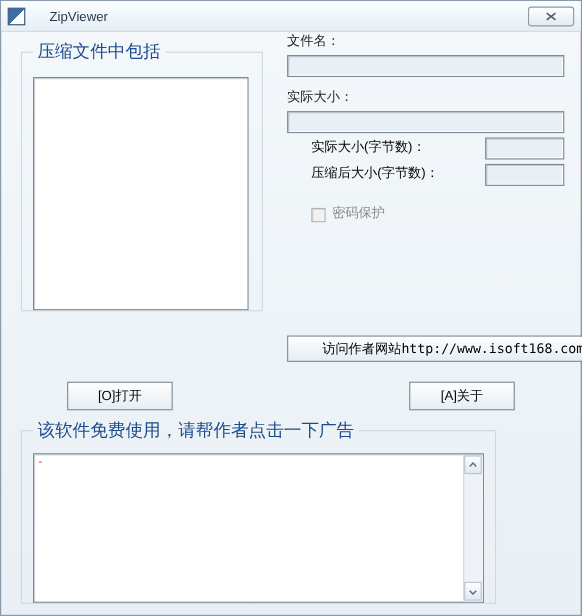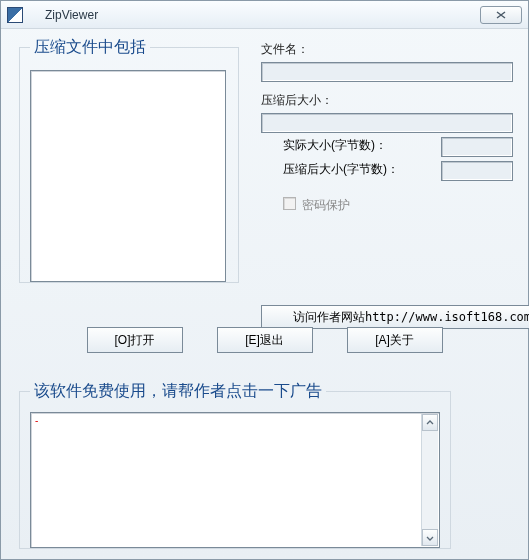"文件名：" .right-pane { top: 12px -> 0 }
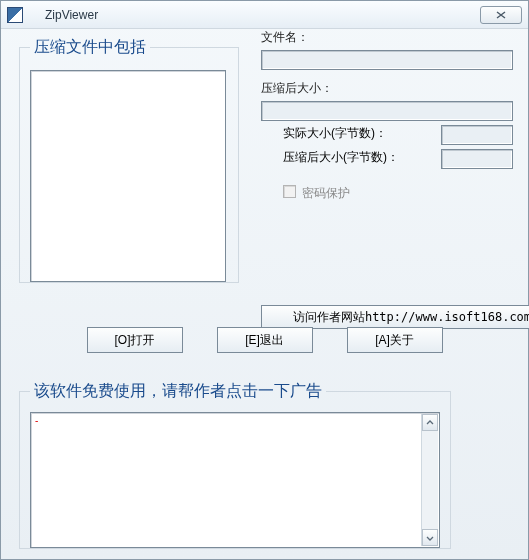"压缩后大小：" span.lbl { text: 压缩后 -> 实际 }
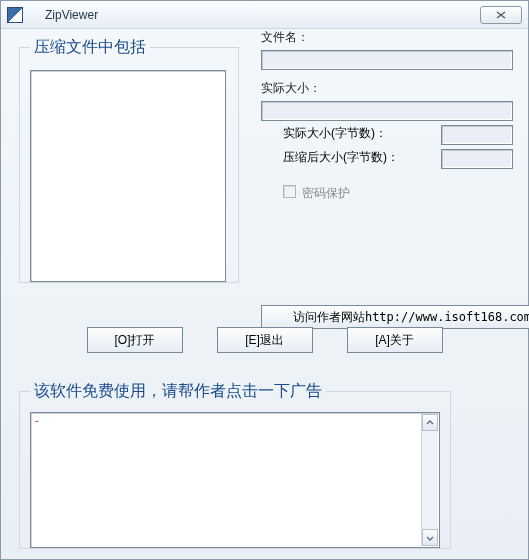"密码保护" .chkrow { align-items: flex-start -> flex-end }
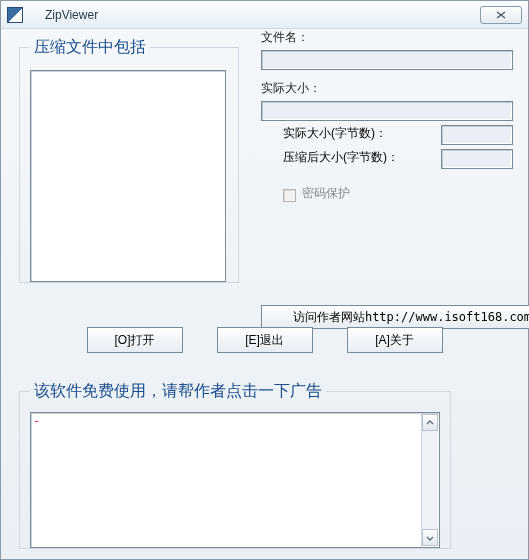"[O]打开" .btnrow { justify-content: center -> space-between; top: 298px -> 318px }
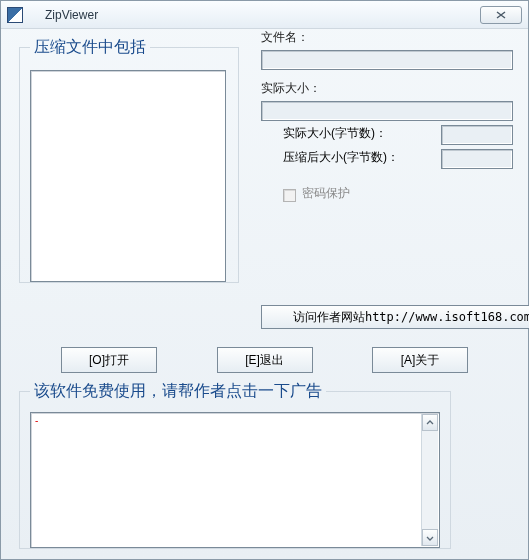"[E]退出" div.btn { html: <div> <span>[E]退出</span> </div> -> none }
